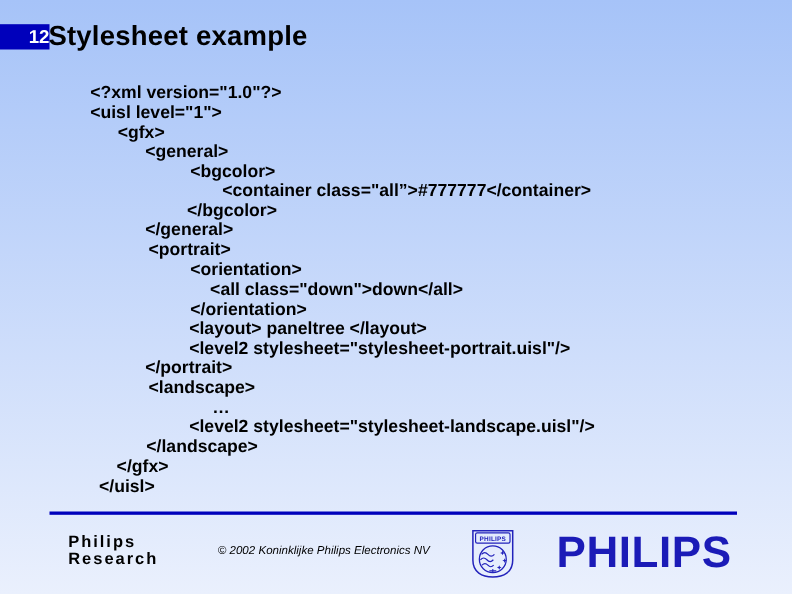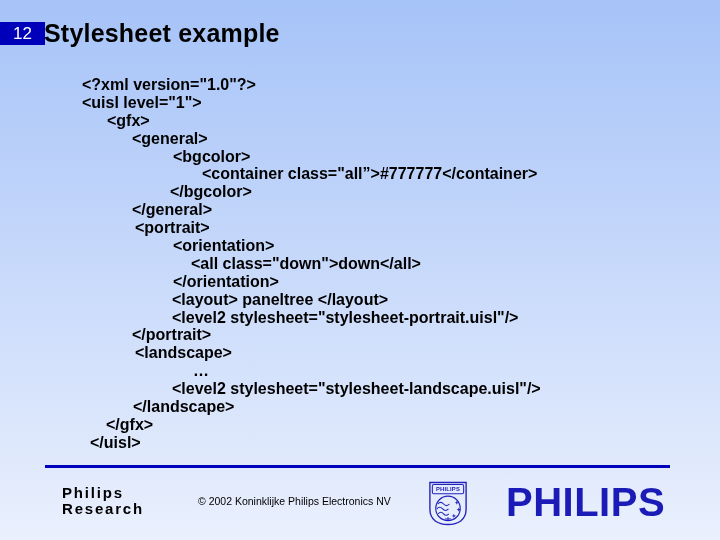"12" .slide-number { font-weight: normal -> bold; text-align: center -> right }
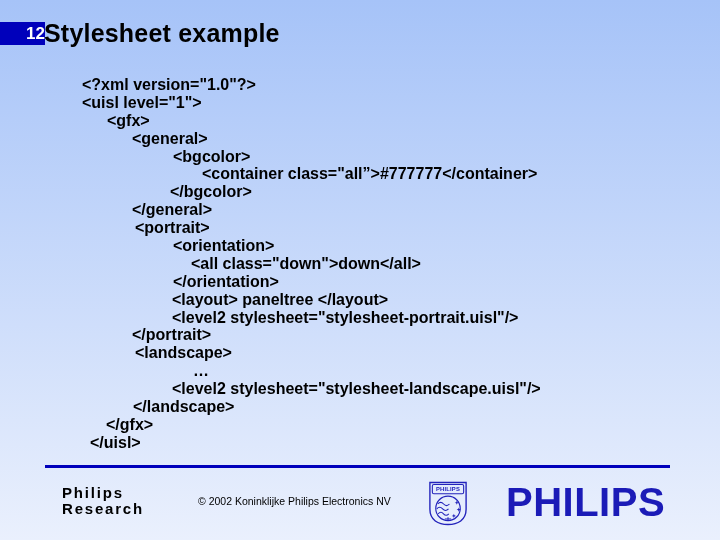"© 2002 Koninklijke Philips Electronics" .copyright { font-style: none -> italic }
